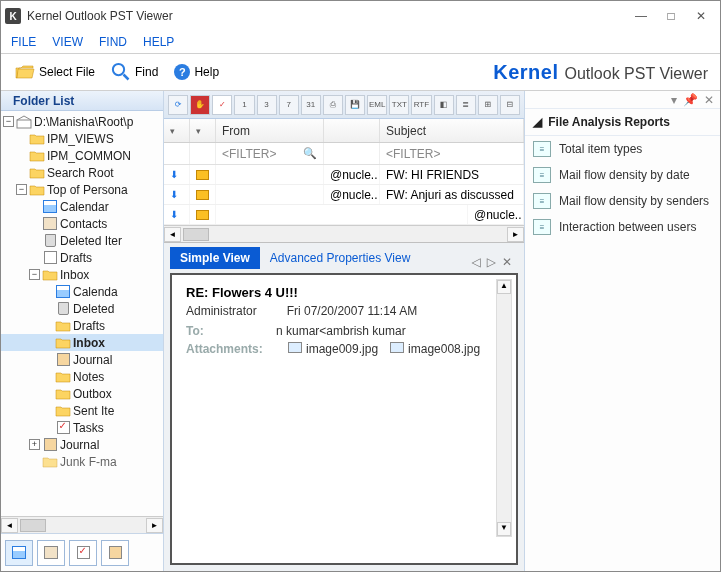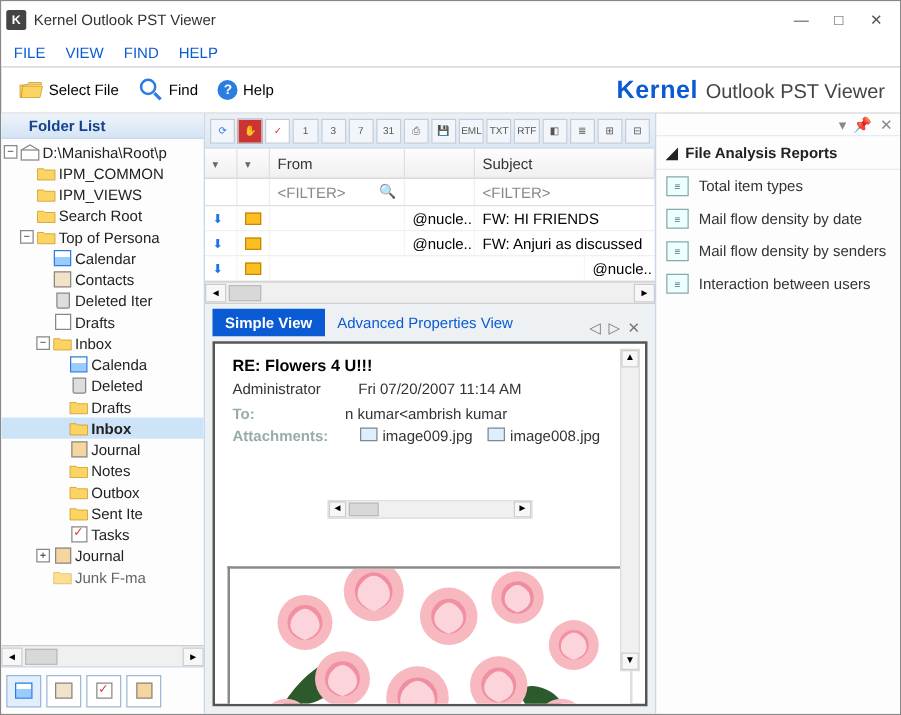"Folder List" .sidebar-header { padding: 2px 22px -> 2px 12px }
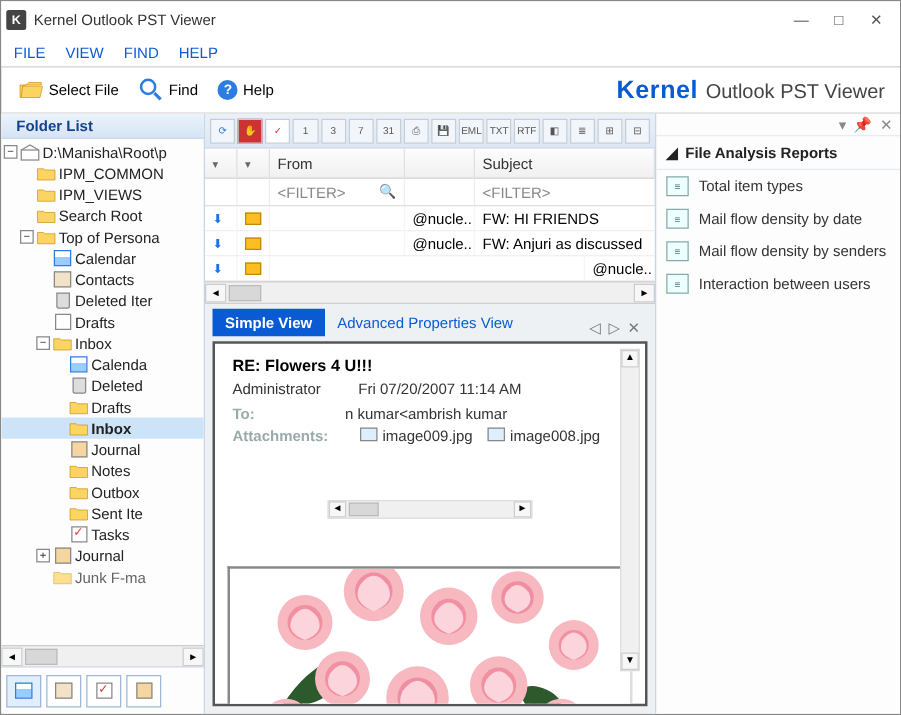"IPM_COMMON" div.tree-row { order: before "IPM_VIEWS" -> after "IPM_VIEWS" }
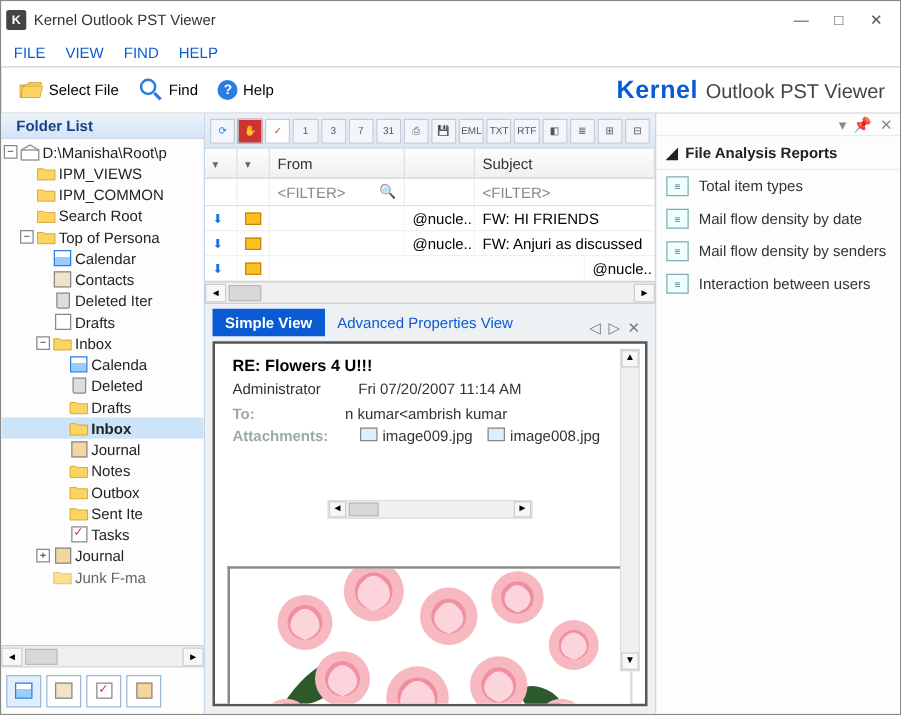"RE: Flowers 4 U!!!" .preview { flex-direction: column -> row }
